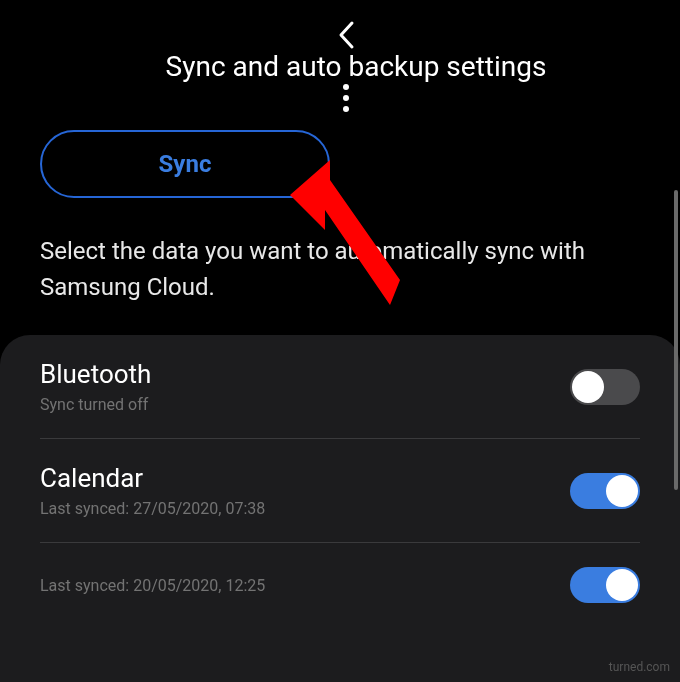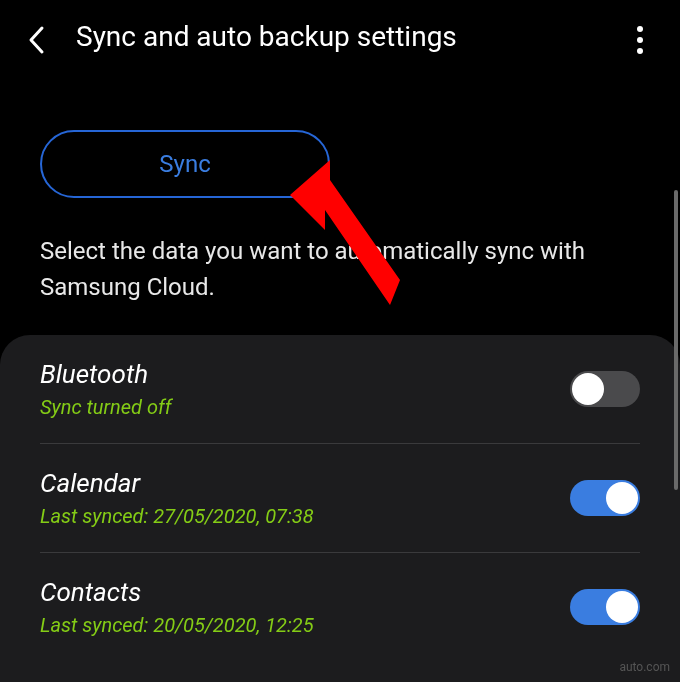"Sync and auto backup settings" .header { align-items: none -> center; flex-direction: none -> column; padding: 20px 20px 10px 16px -> 20px 20px 10px 32px }
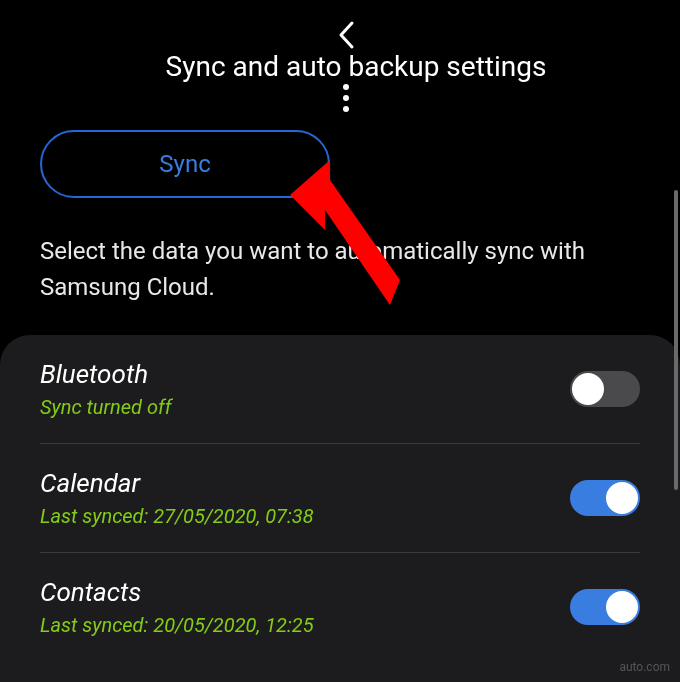"Sync" .tab-active { font-weight: 400 -> 700 }
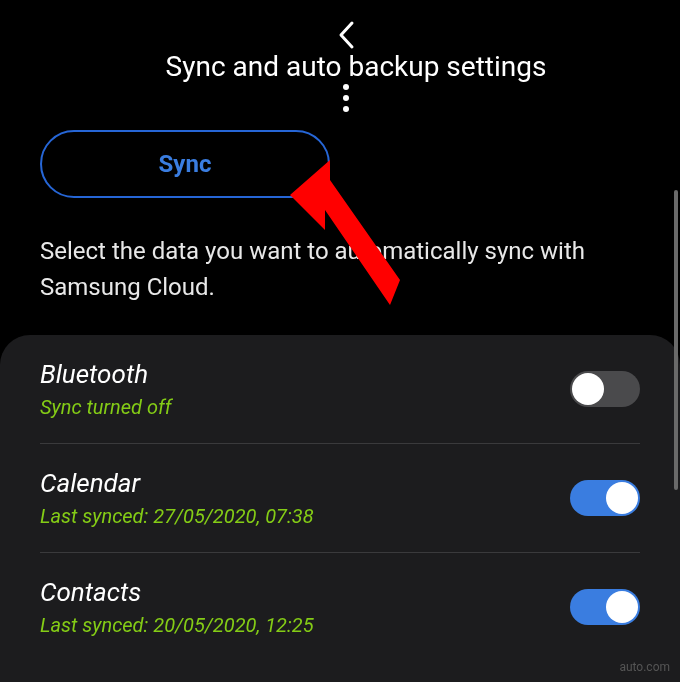"Bluetooth" .row { font-style: italic -> none }
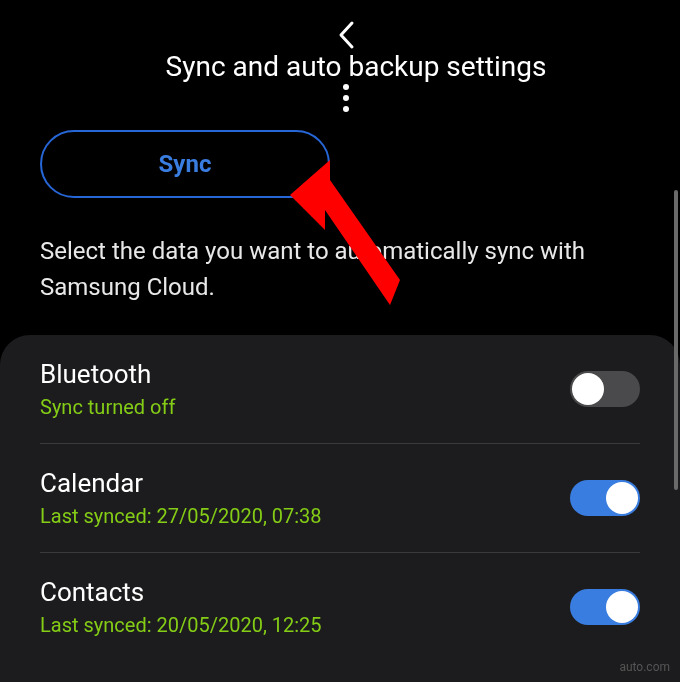"Sync turned off" .row-sub { color: #84cc16 -> #737373; font-size: 20px -> 16px }
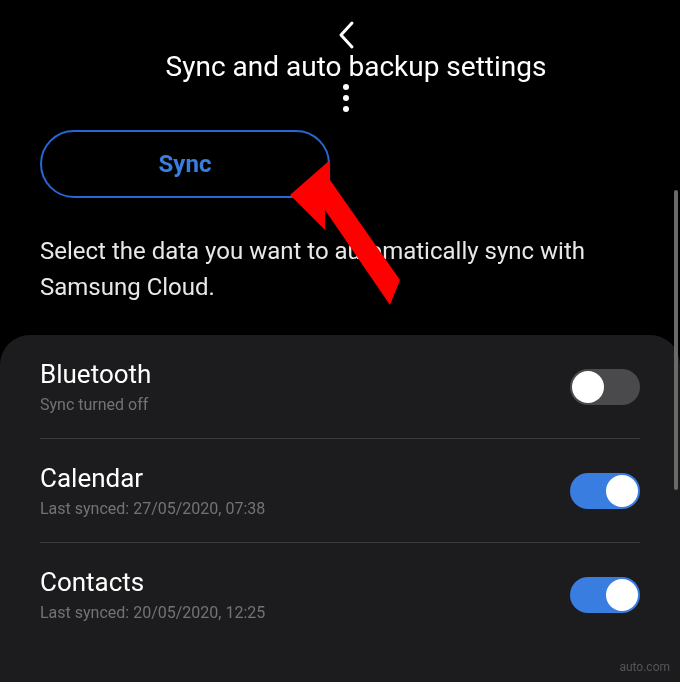"Contacts" div.row-title { html: <div>Contacts</div> -> none }
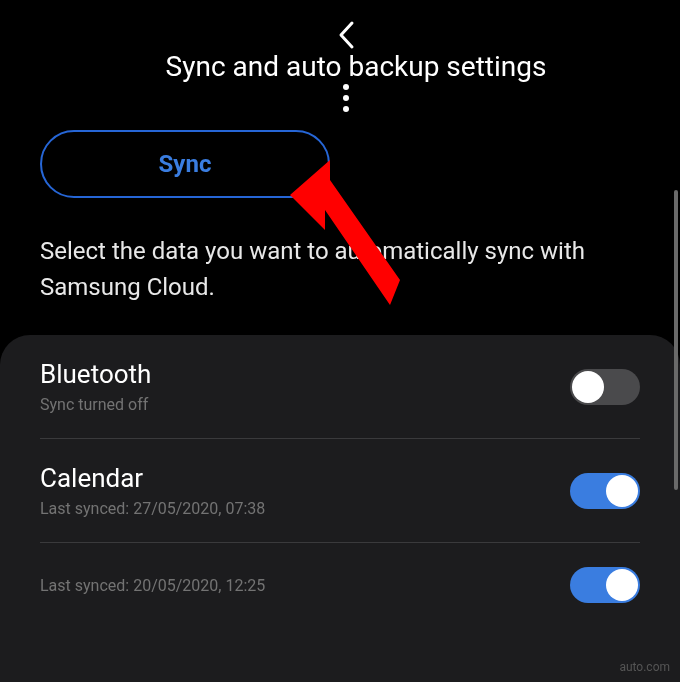"auto.com" div.watermark { text: auto.com -> turned.com }
